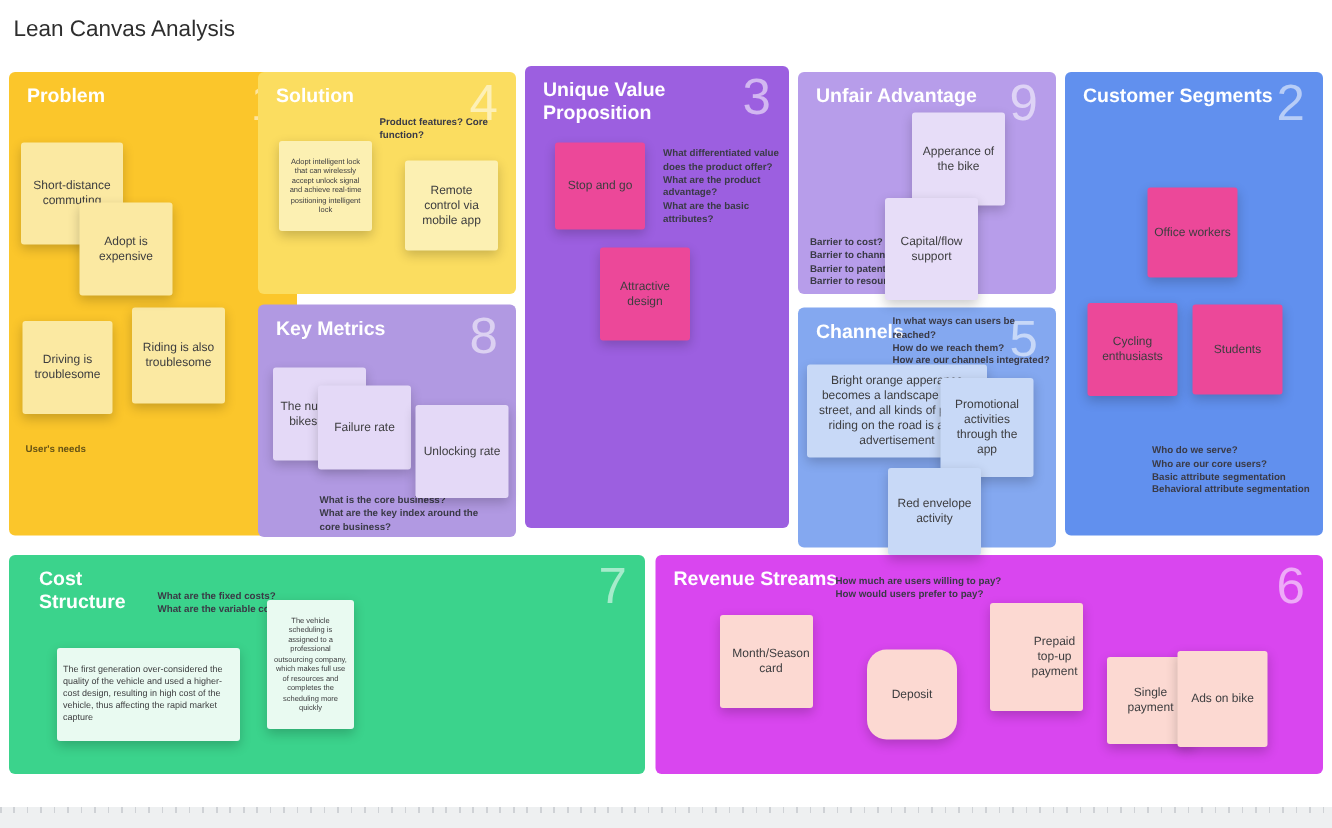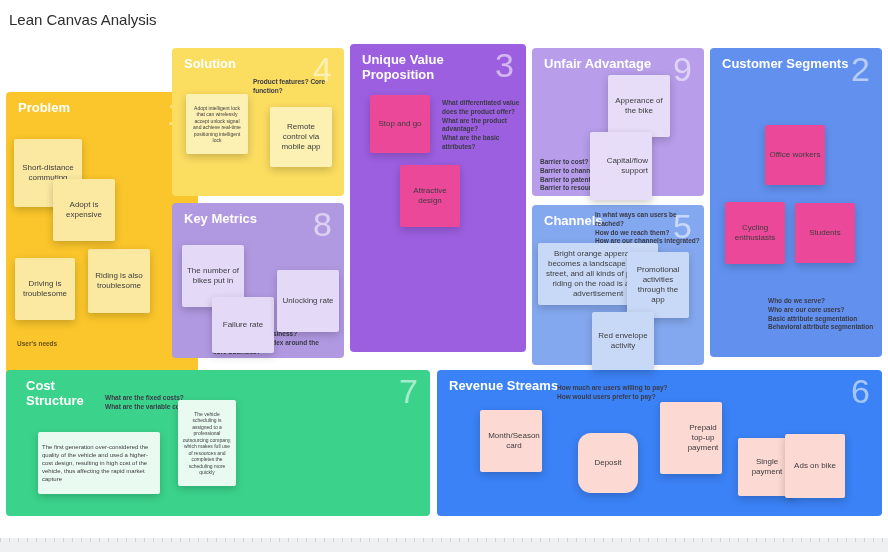"Problem" #sec-problem { margin-top: 44px -> none }
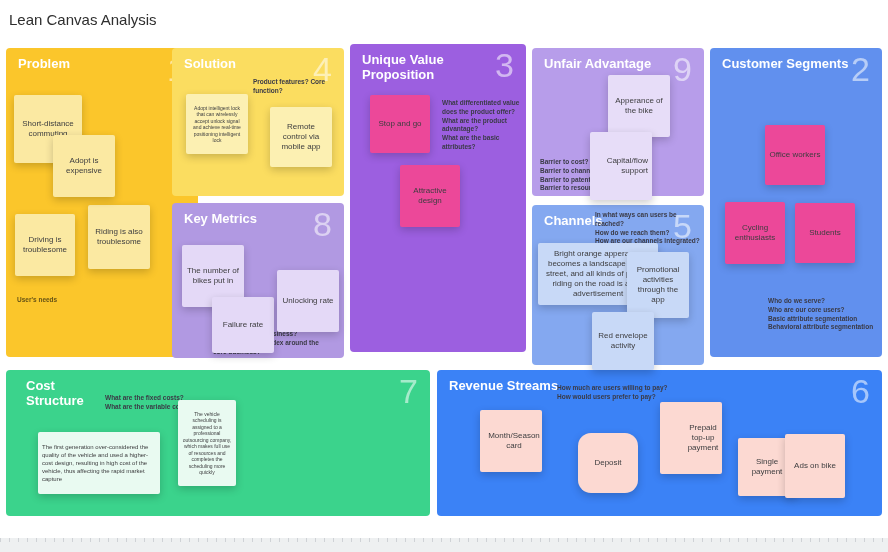"Capital/flow support" .n-a2 { text-align: right -> none }
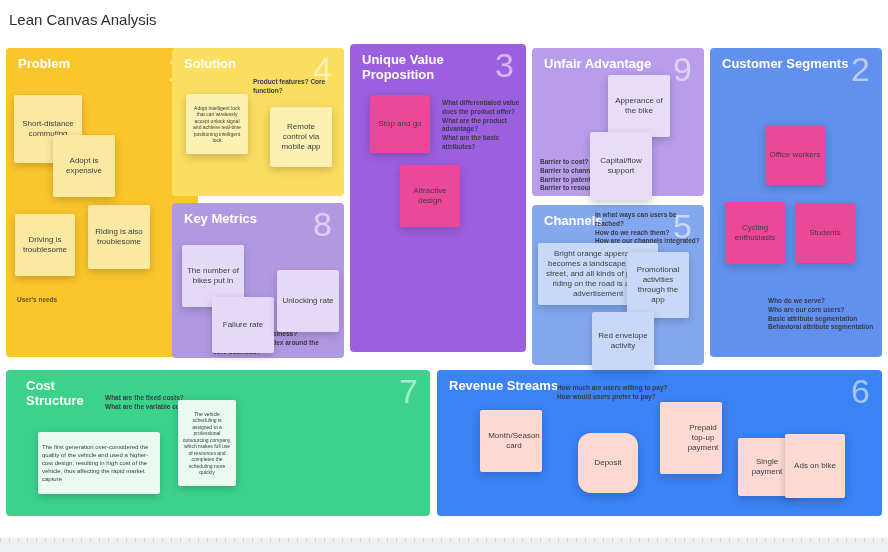"Failure rate" .n-k1 { margin-top: 40px -> none }
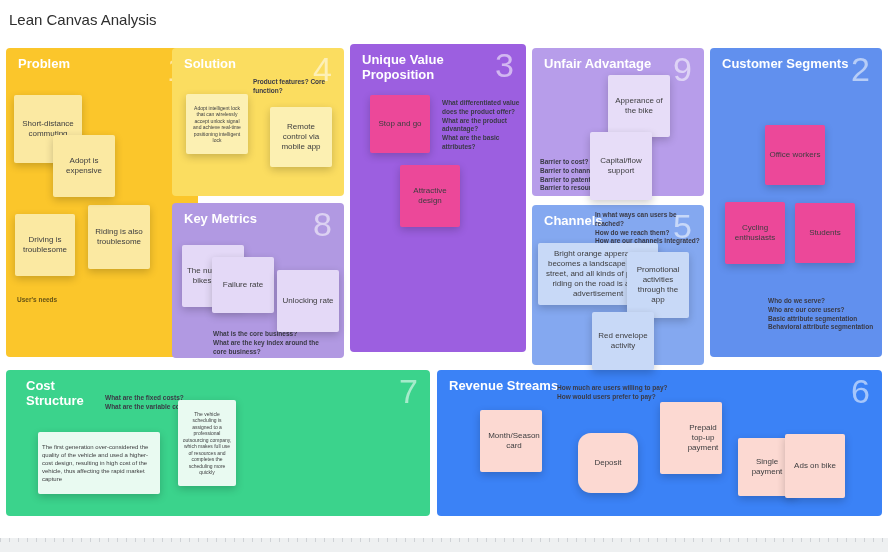"Revenue Streams" #sec-revenue { background: #3b82f6 -> #d946ef }
